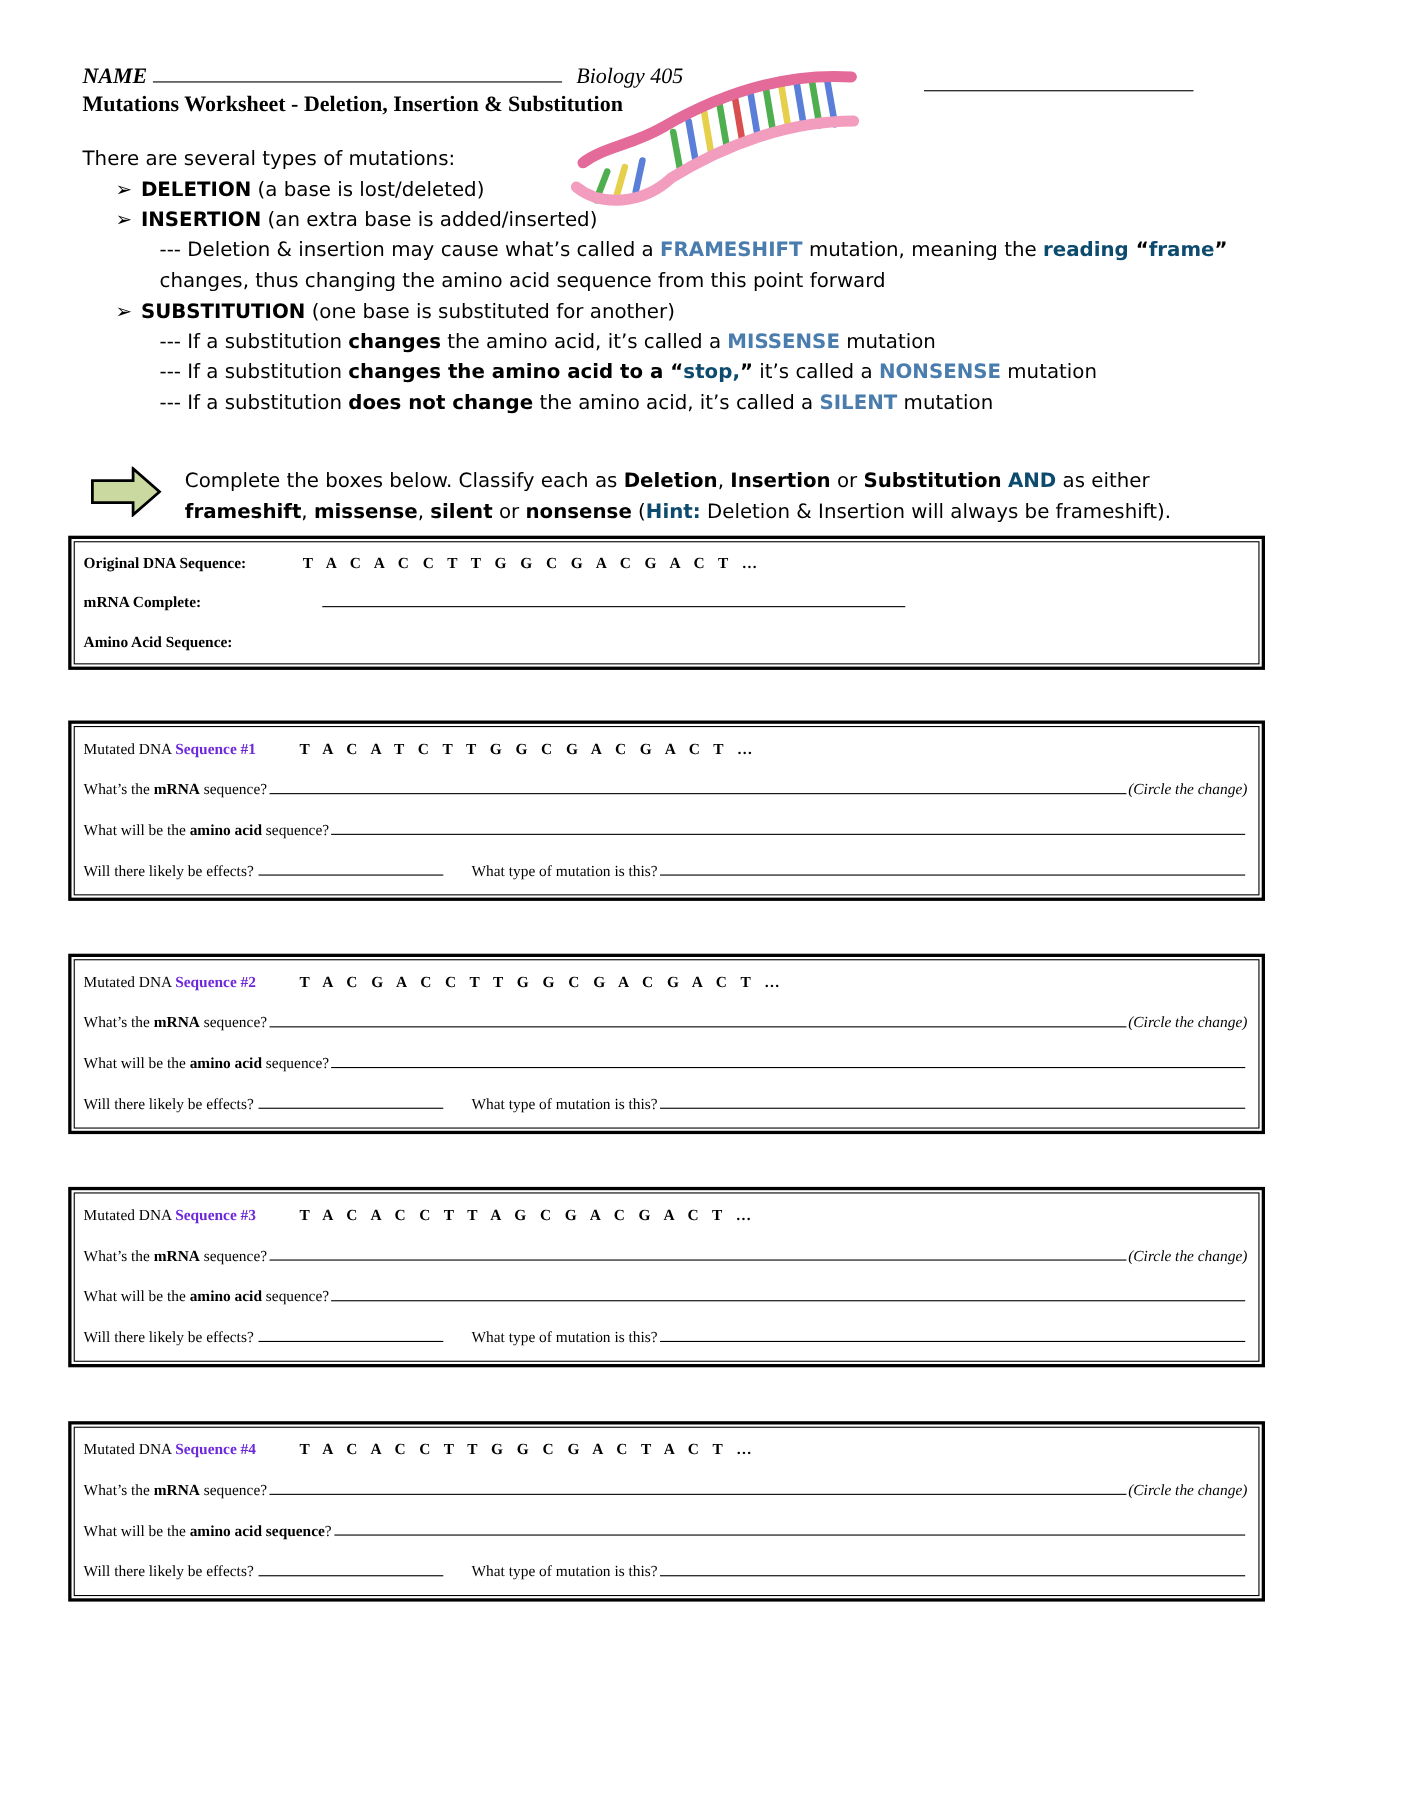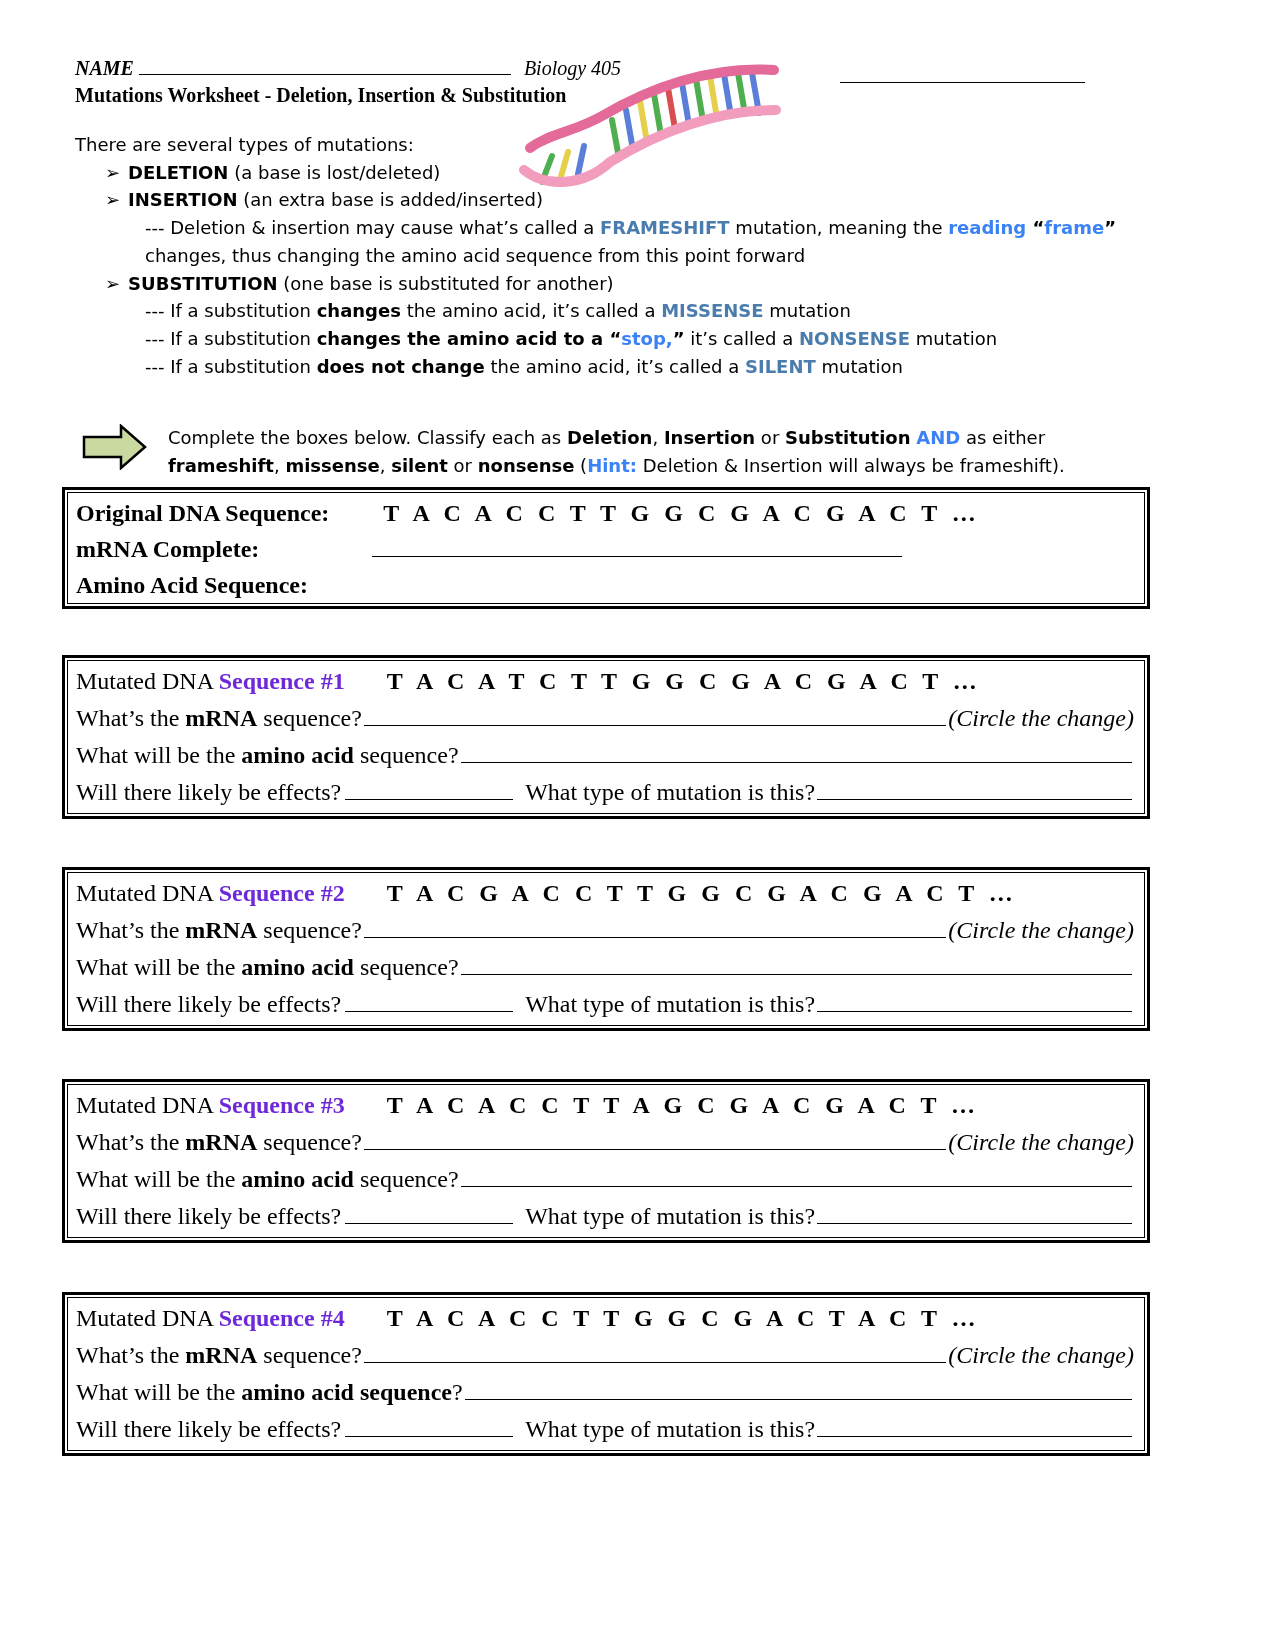"reading" .red { color: #3b82f6 -> #0c4a6e }
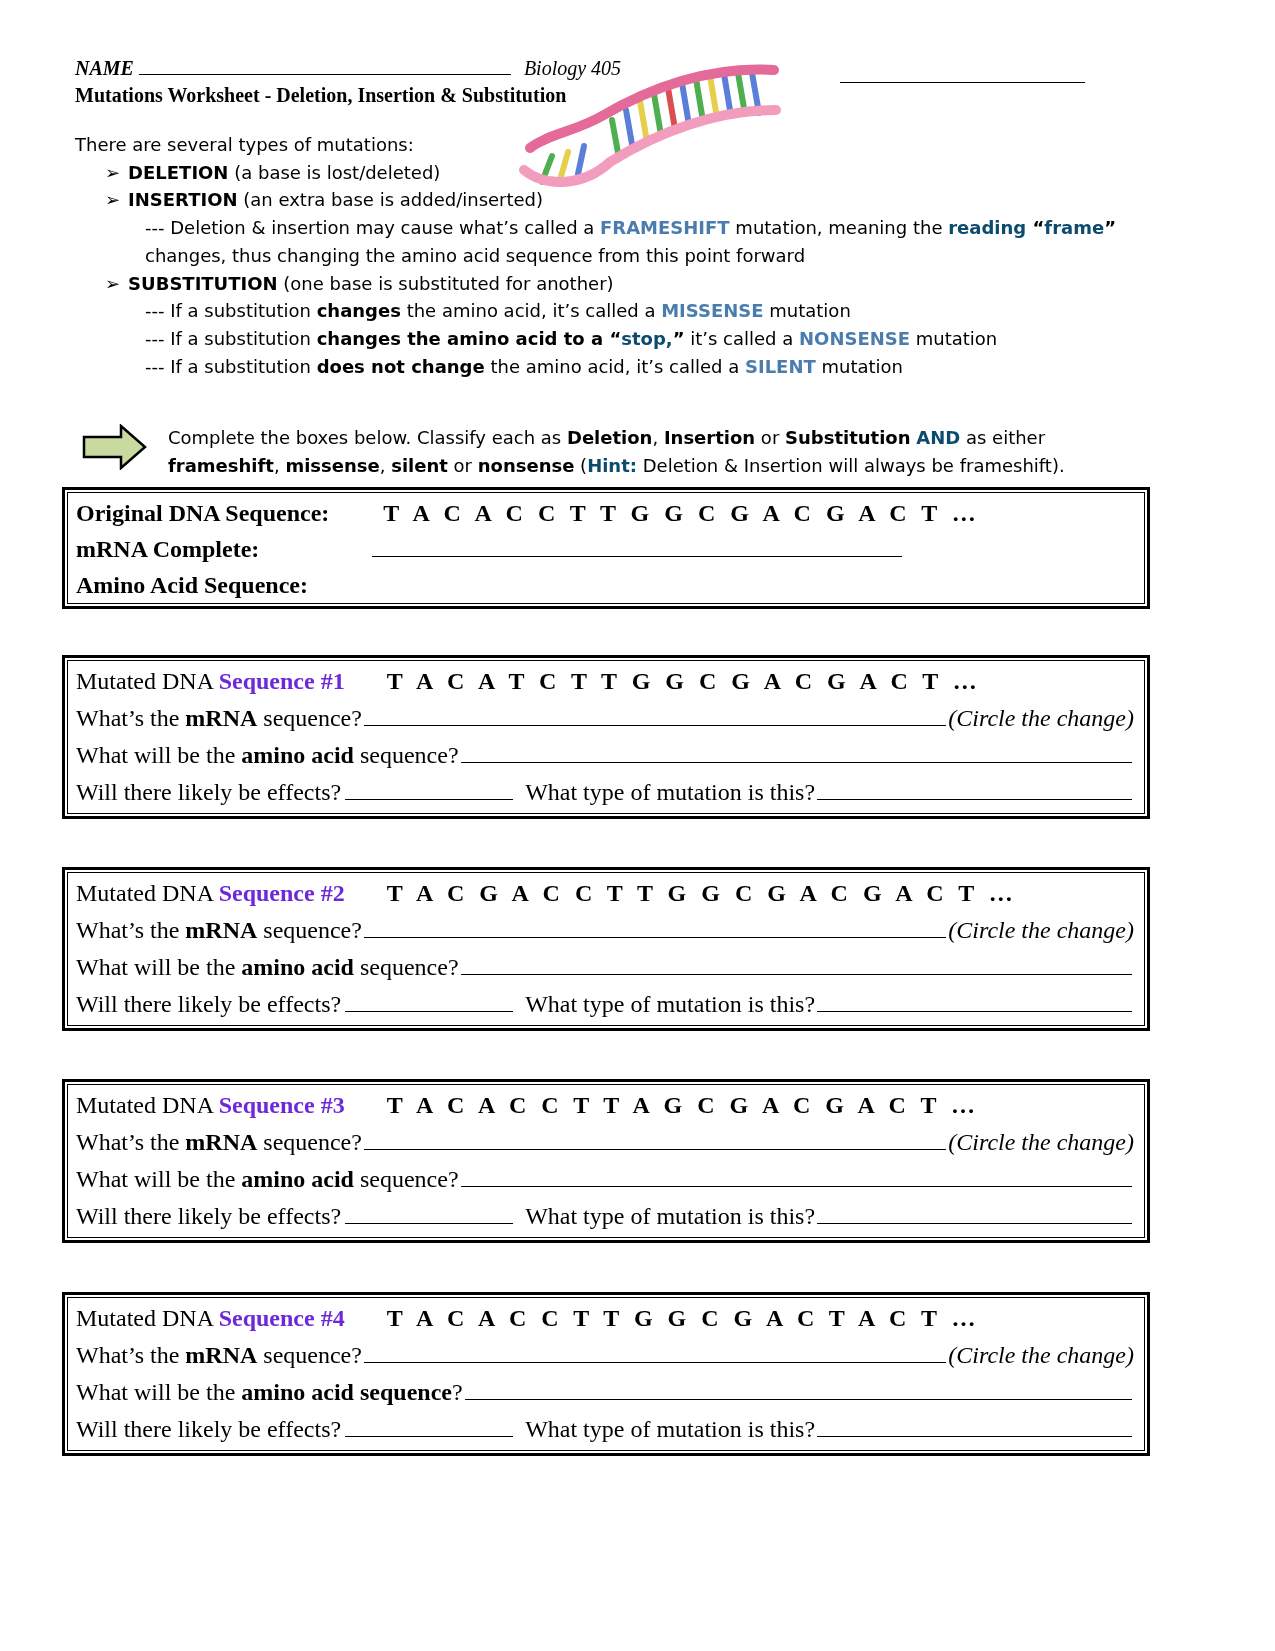"Original DNA Sequence: T A" .wbox-in { font-size: 24px -> 14px }
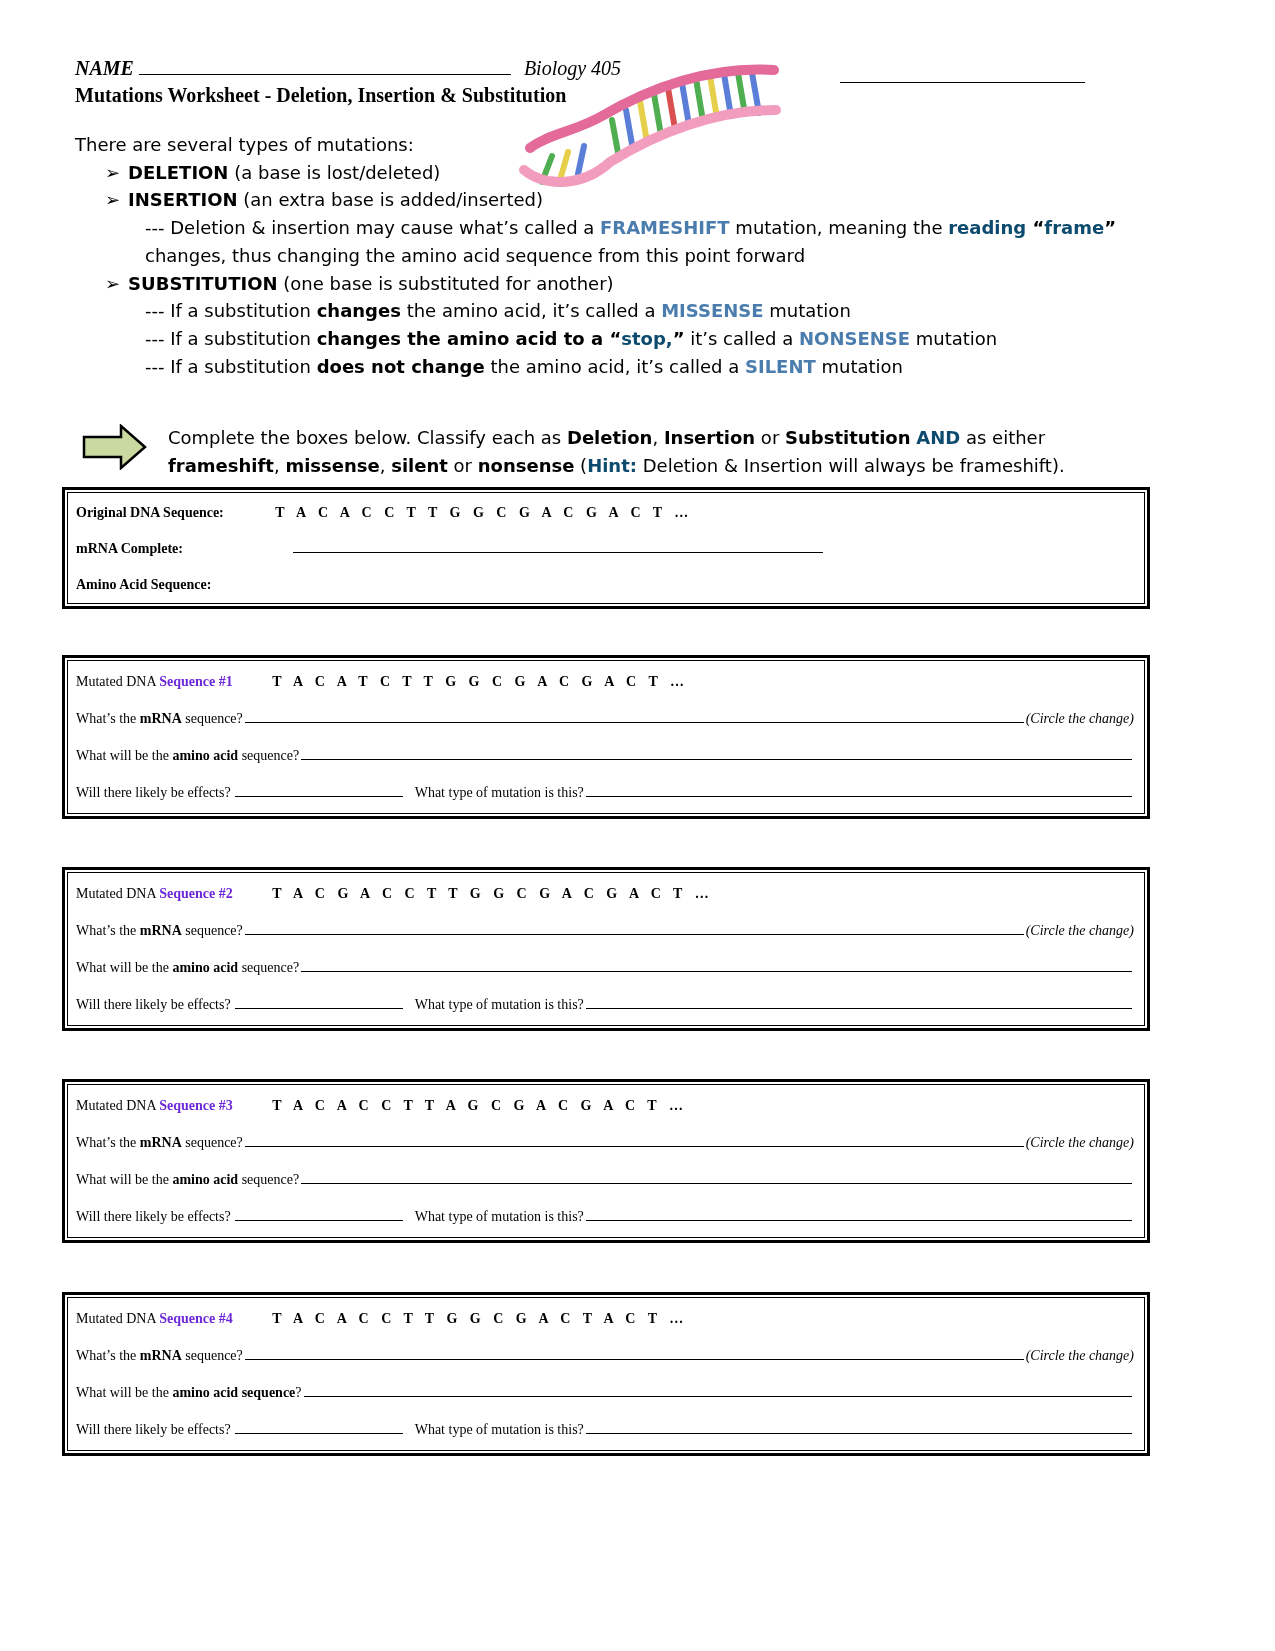"What type of mutation is" .type-label { margin-left: 8px -> 22px }
